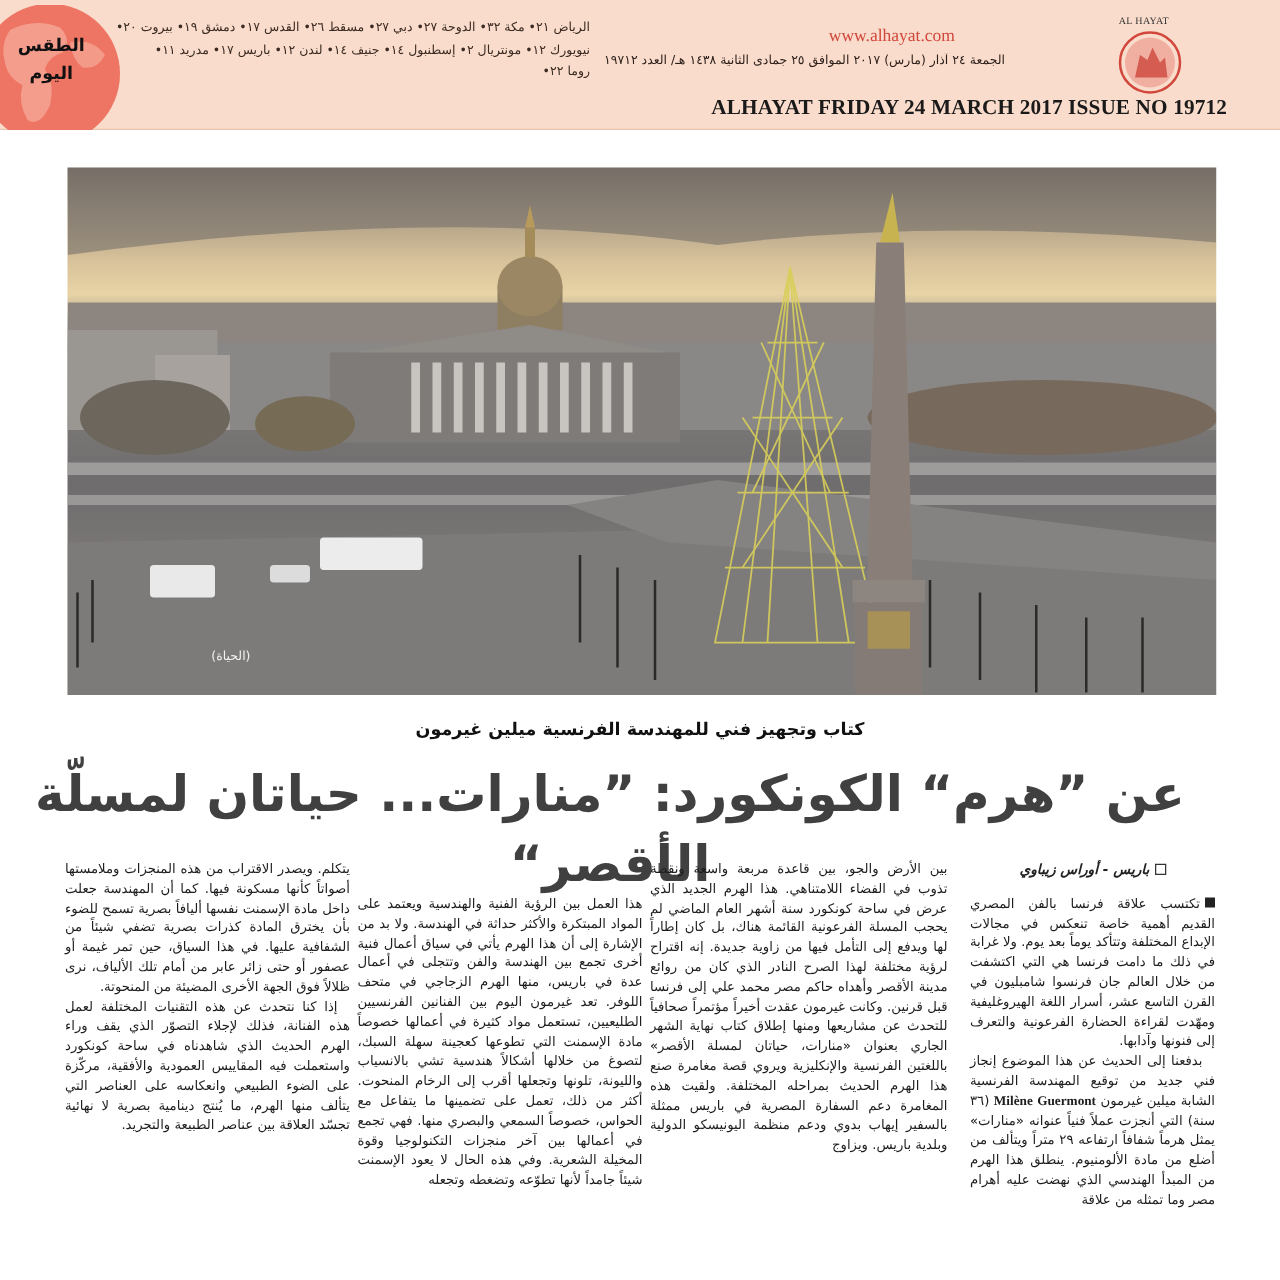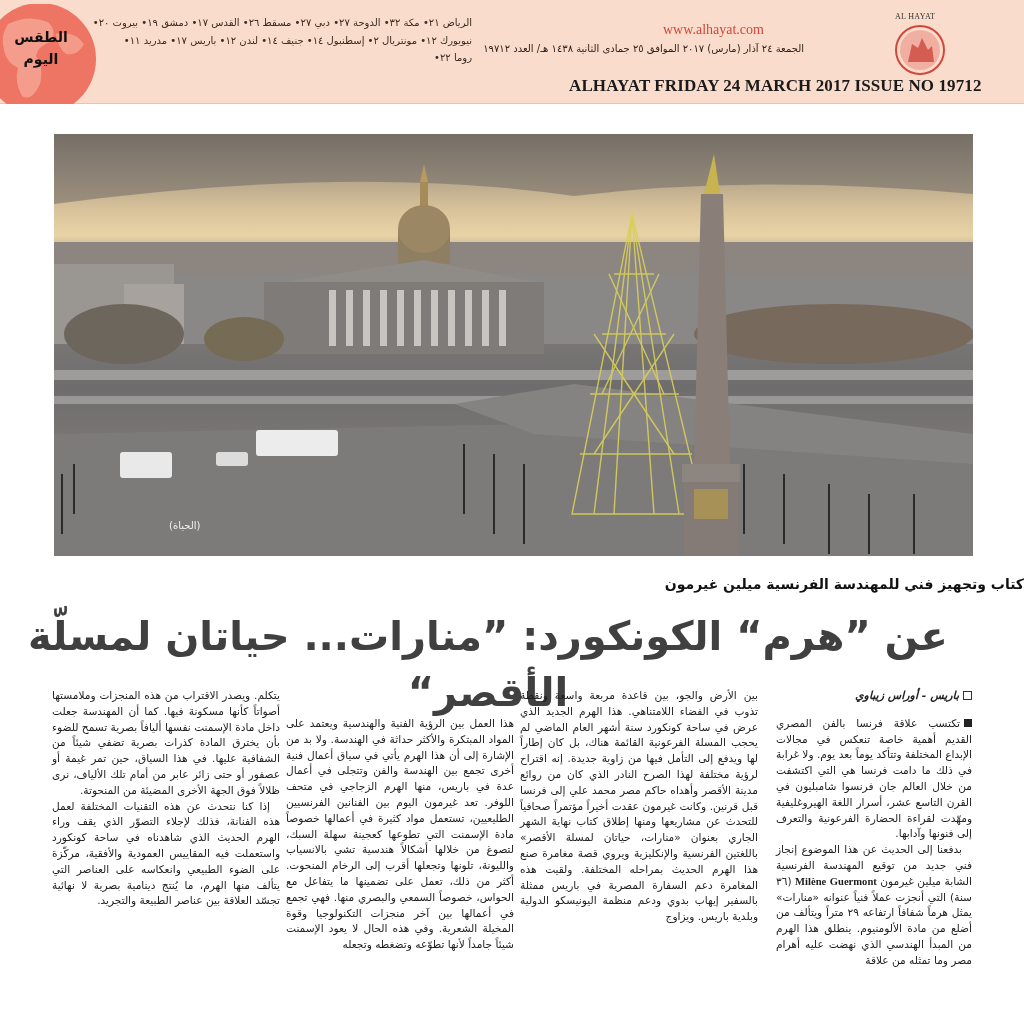"كتاب وتجهيز فني للمهندسة الفرنسية" .kicker { text-align: right -> center }
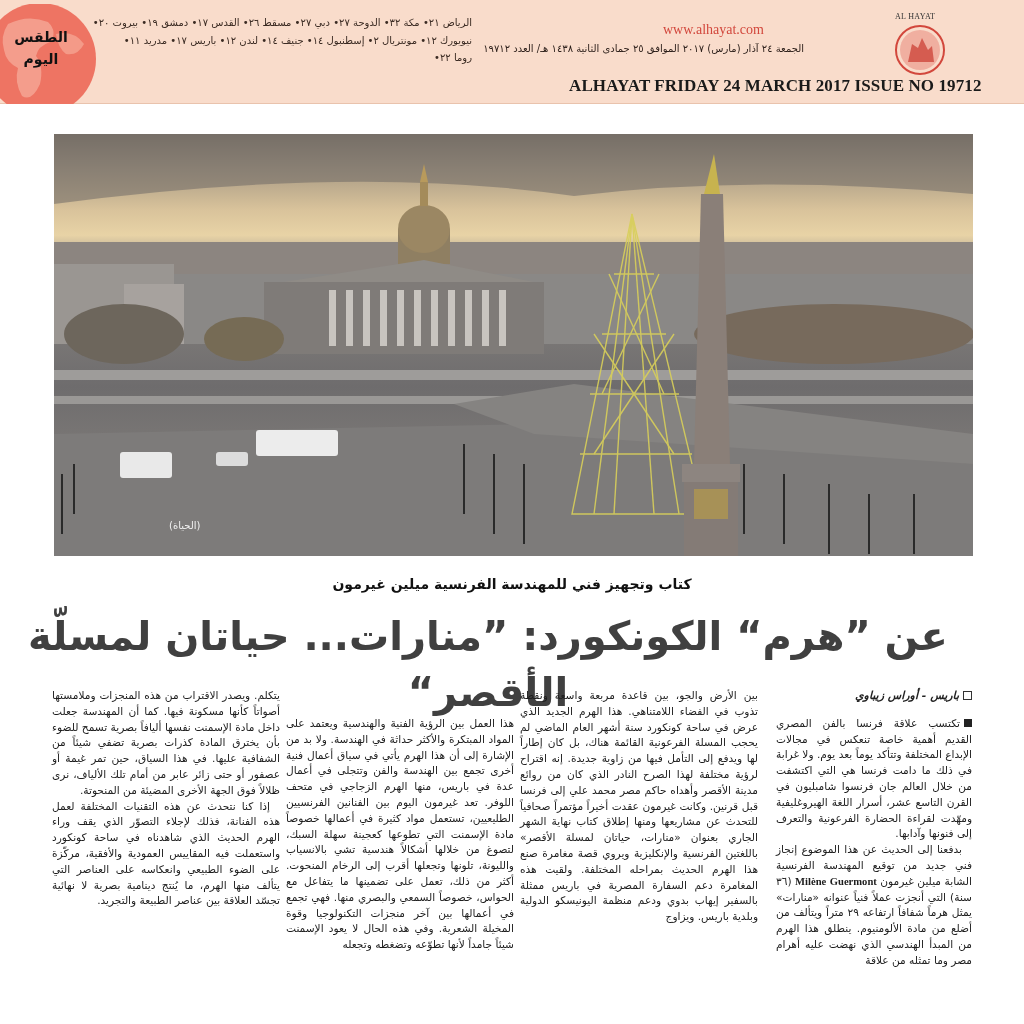"باريس - أوراس زيباوي" .byline { text-align: right -> center }
